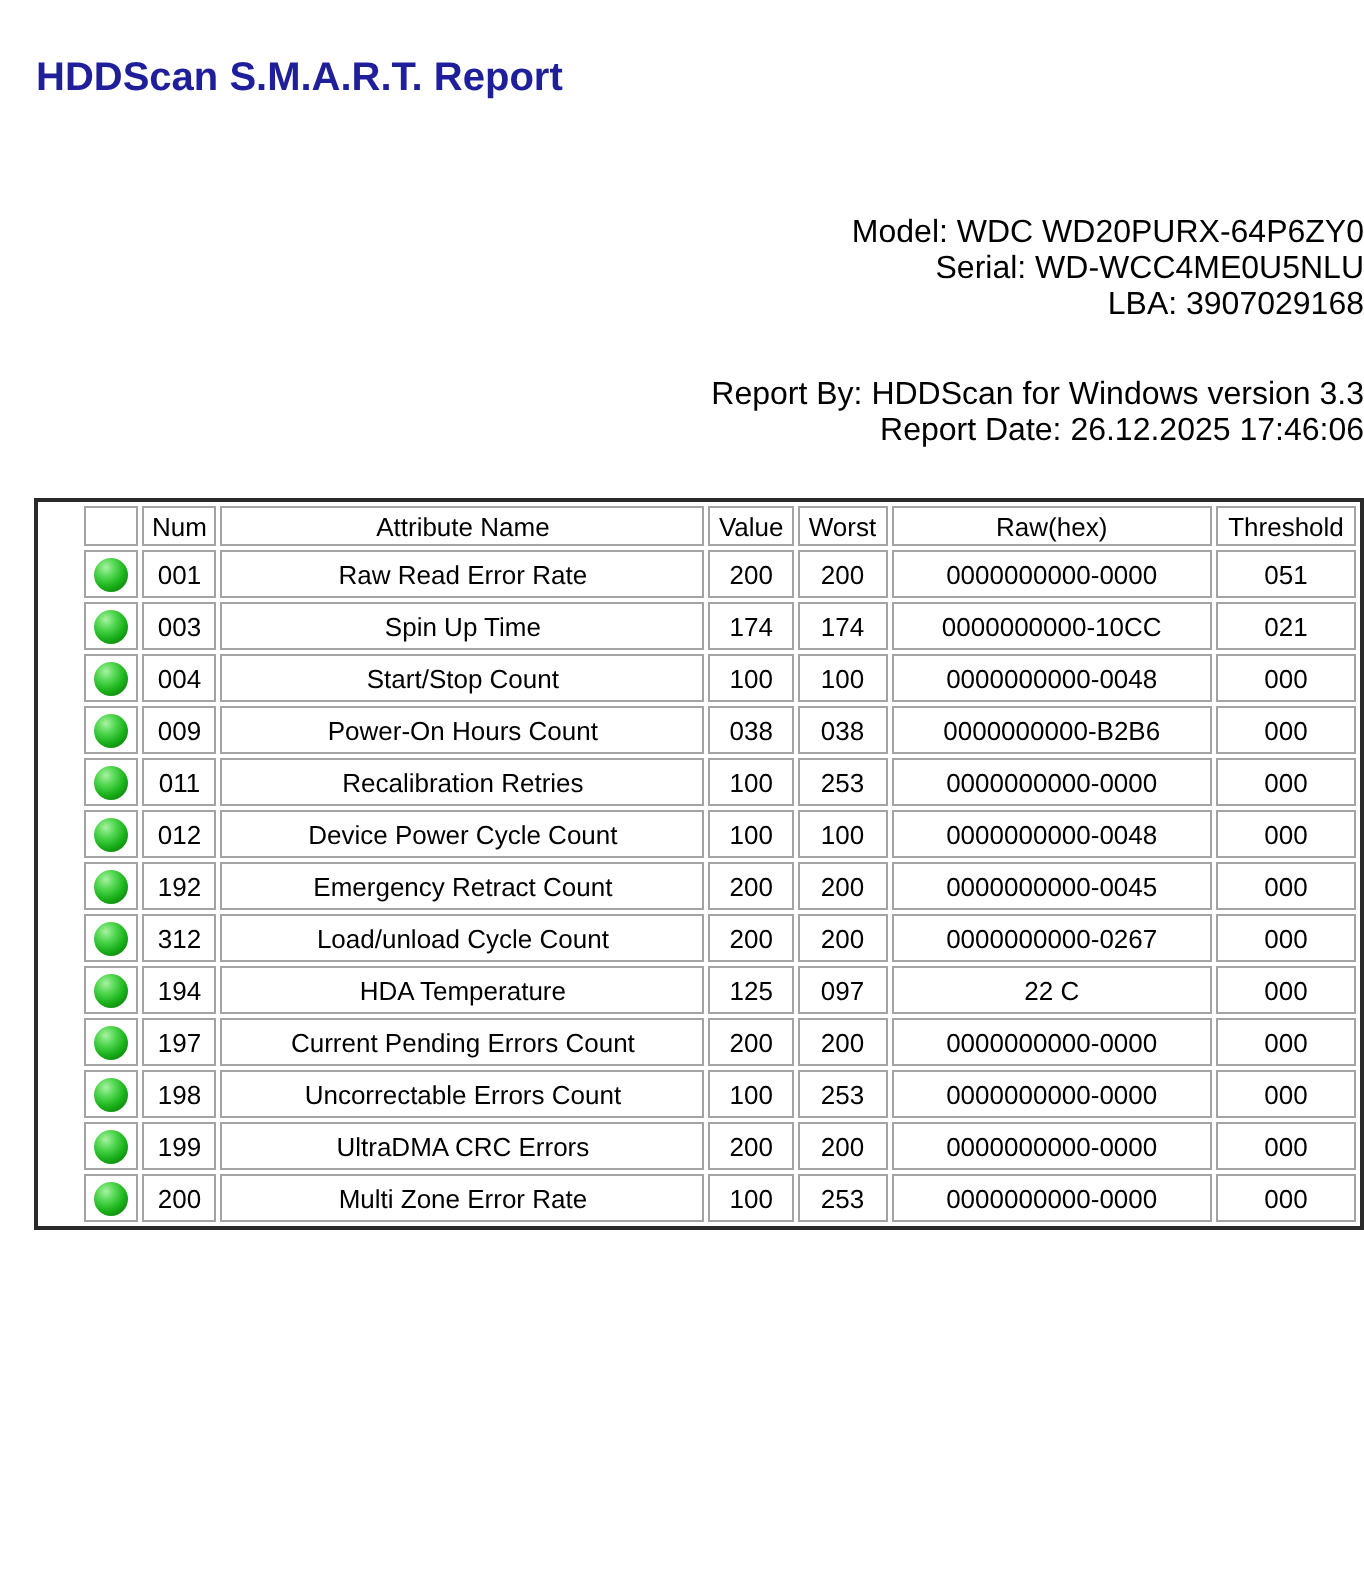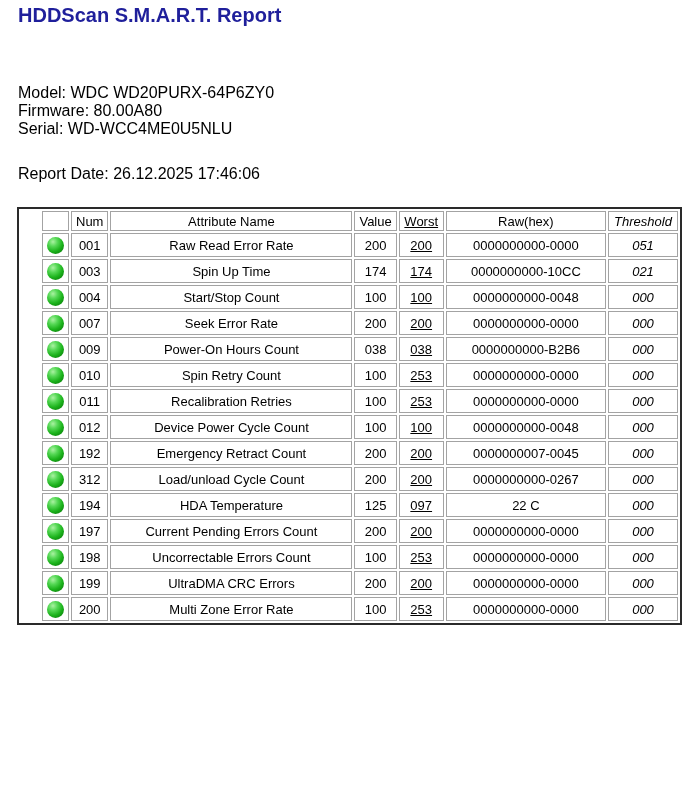"HDDScan S.M.A.R.T. Report" .title { padding: 4px 0 0 18px -> 28px 0 0 18px }
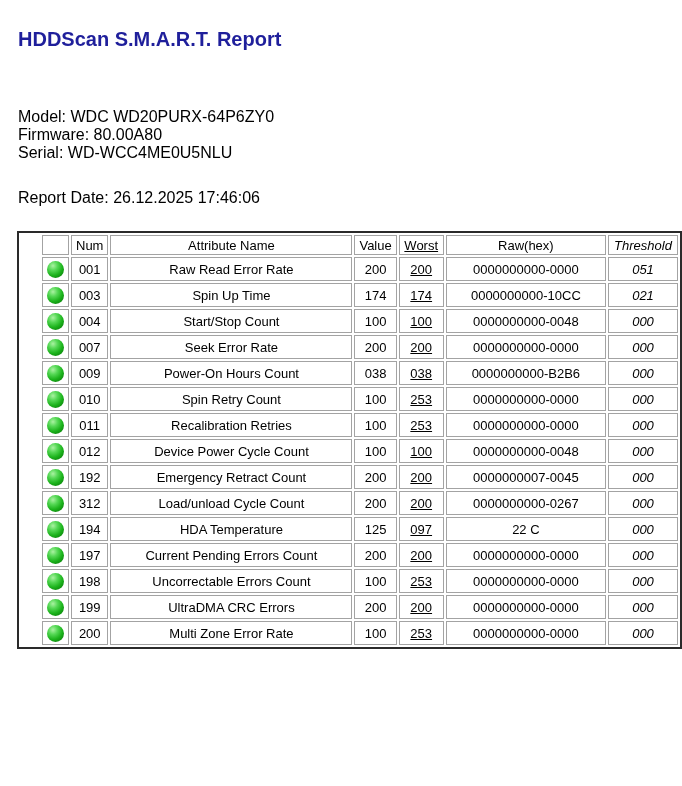"Model: WDC WD20PURX-64P6ZY0" .info-line, .meta-line { text-align: none -> right }
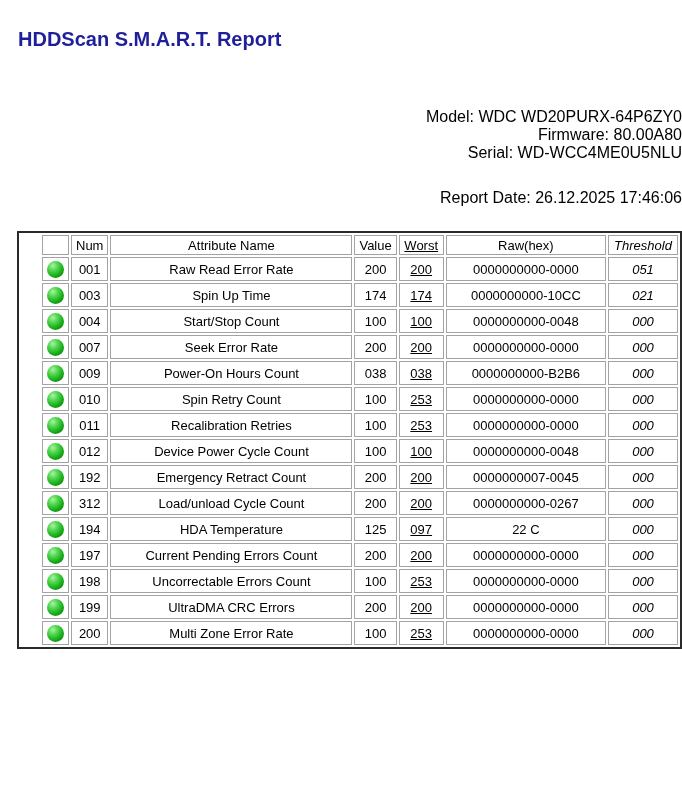"Firmware: 80.00A80" div.info-line { html: <div>Firmware: 80.00A80</div> -> none }
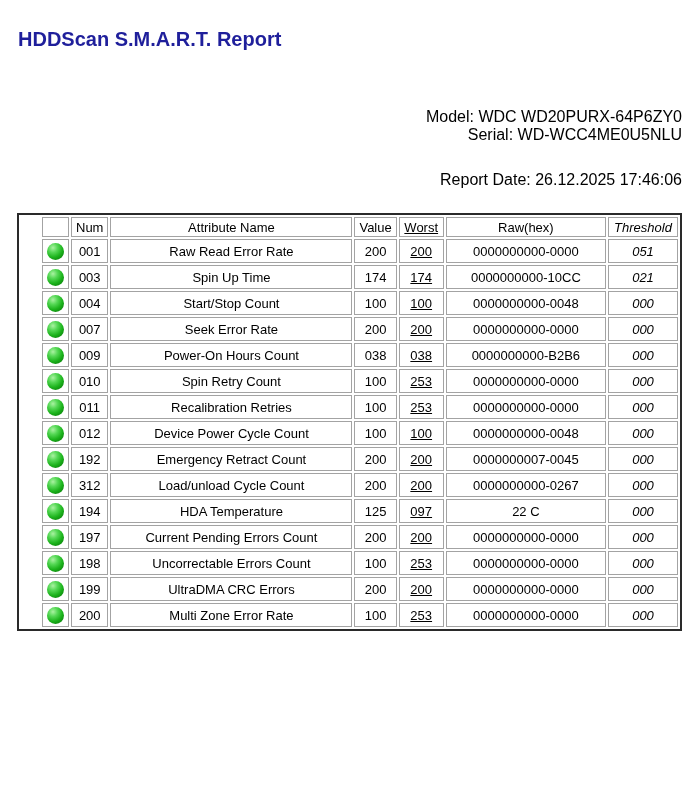"LBA: 3907029168" div.info-line { html: none -> <div>LBA: 3907029168</div> }
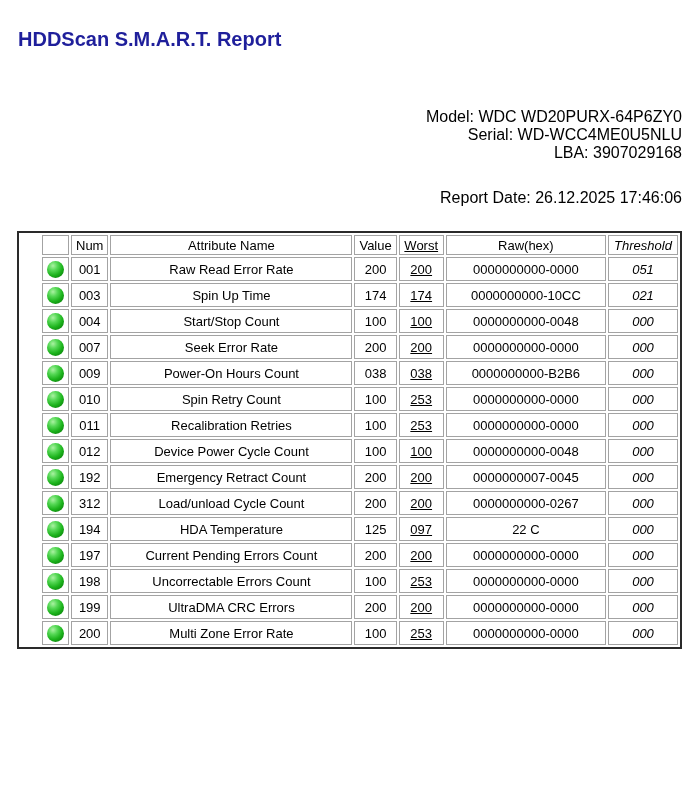"Report By: HDDScan for Windows" div.meta-line { html: none -> <div>Report By: HDDScan for Windows version 3.3</div> }
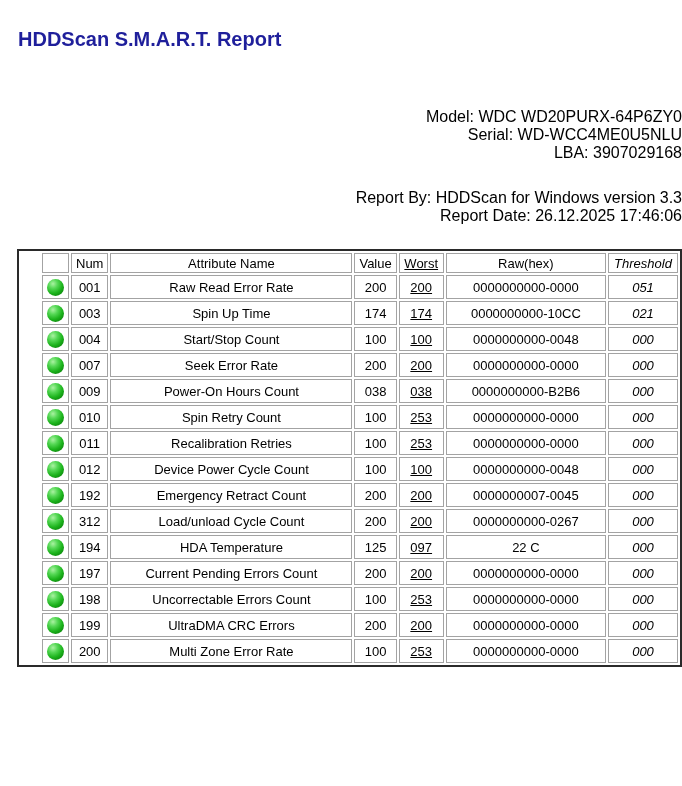"Worst" .col-worst { text-decoration: underline -> none }
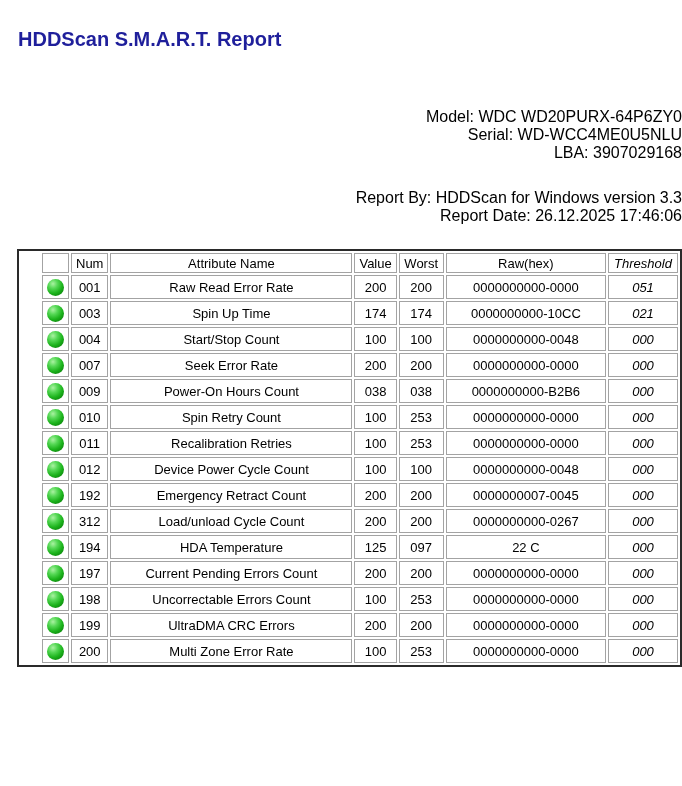"Threshold" .col-threshold { font-style: italic -> none }
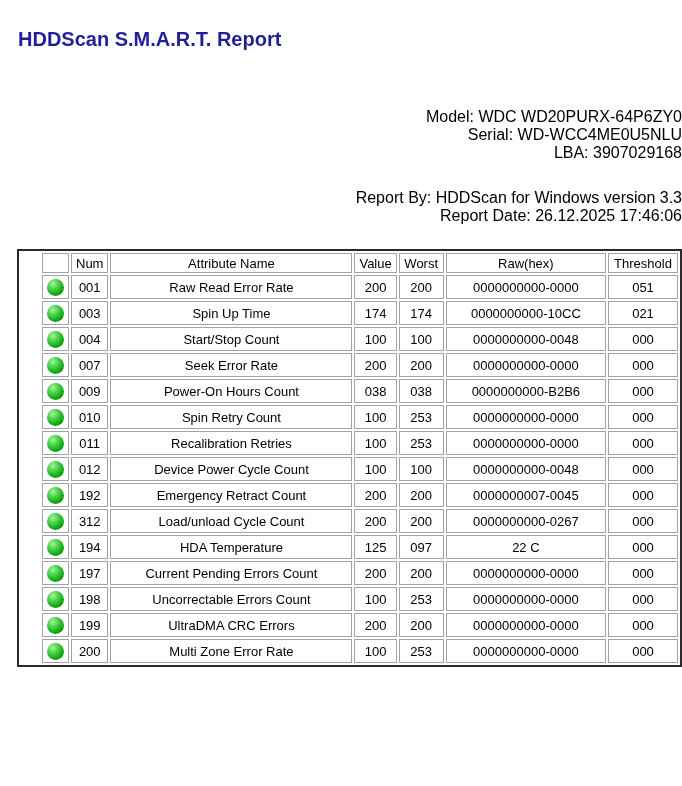"007" tr { html: <tr> <td><span></span></td> <td>007</td> <td>Seek Error Rate</td> <td>200</td> <td>200</td> <td>0000000000-0000</td> <td>000</td> </tr> -> none }
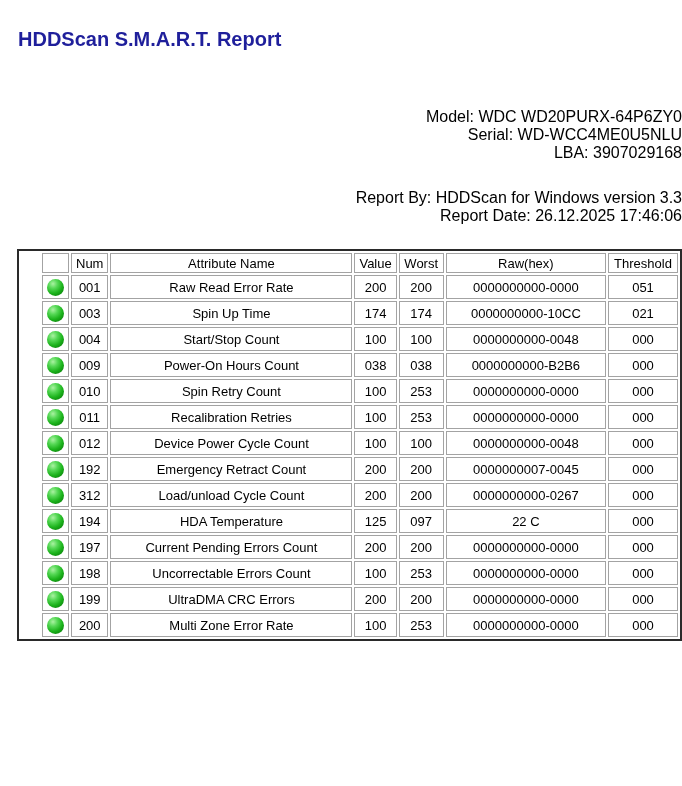"010" tr { html: <tr> <td><span></span></td> <td>010</td> <td>Spin Retry Count</td> <td>100</td> <td>253</td> <td>0000000000-0000</td> <td>000</td> </tr> -> none }
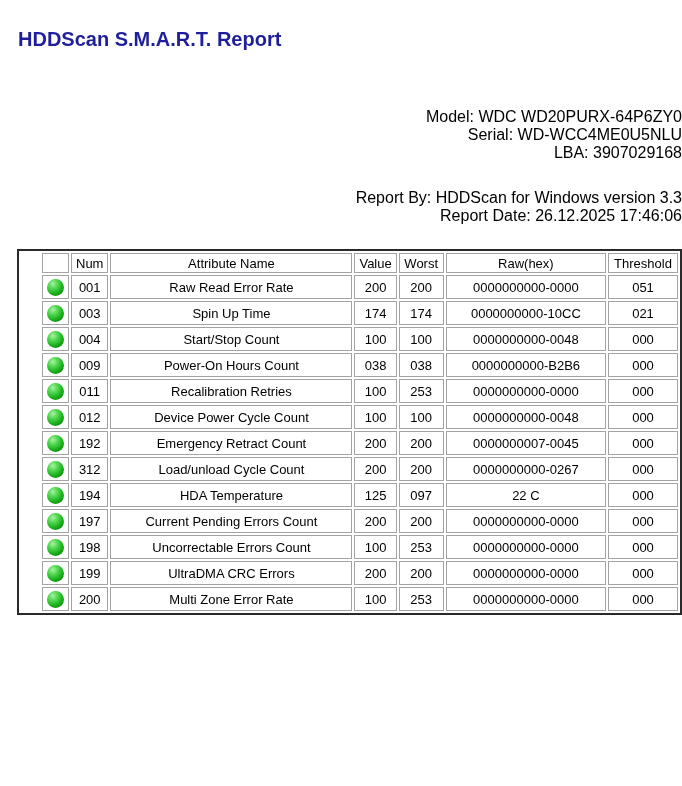"0000000007-0045" td.col-raw { text: 0000000007-0045 -> 0000000000-0045 }
